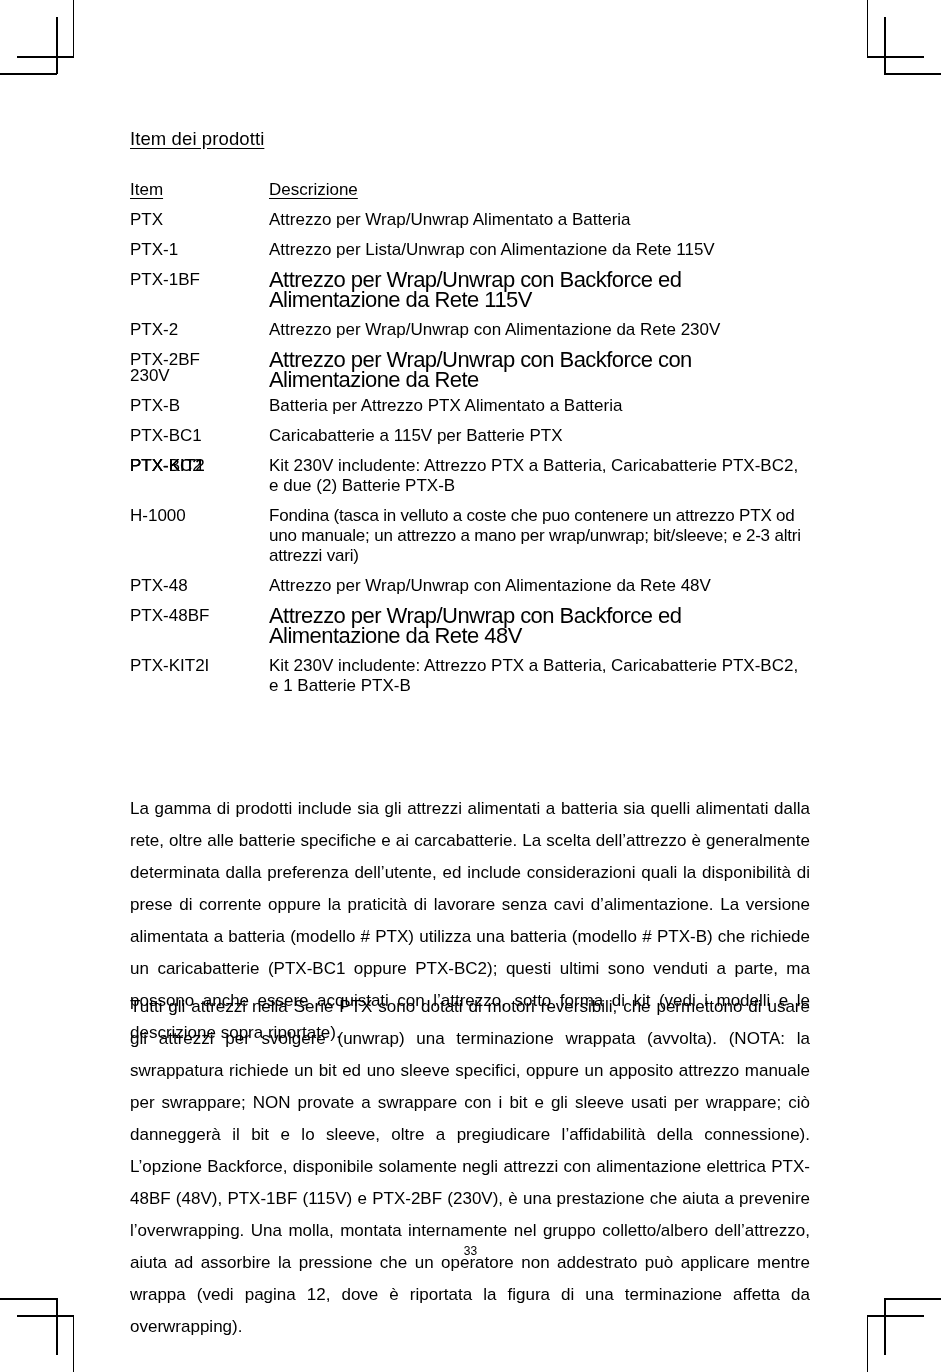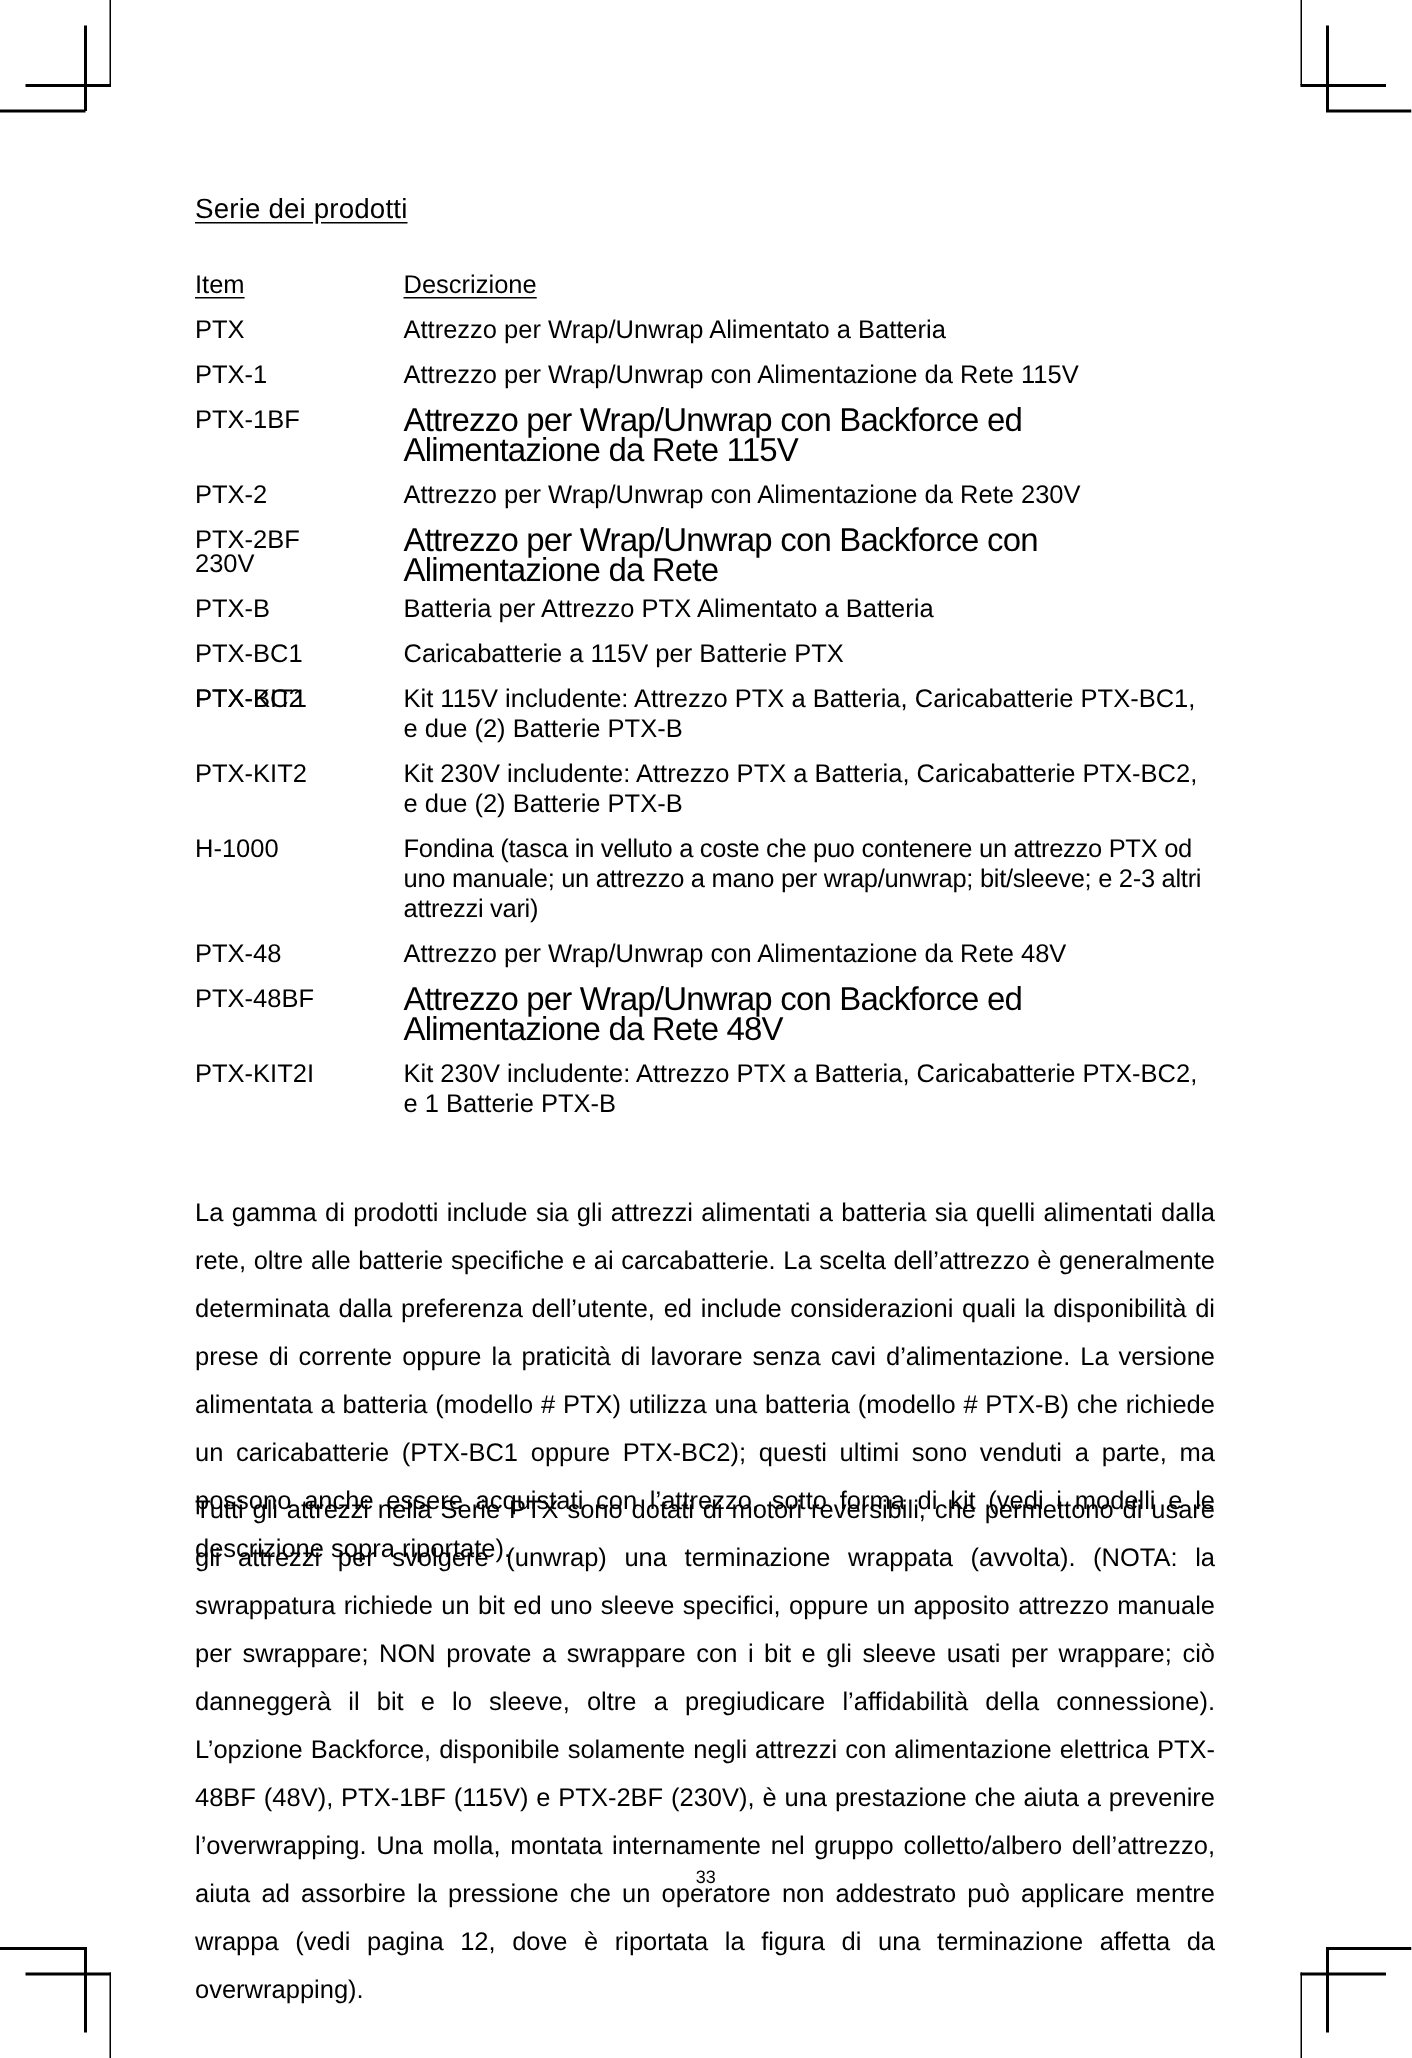"Serie dei prodotti" div.page-title { text: Serie -> Item }
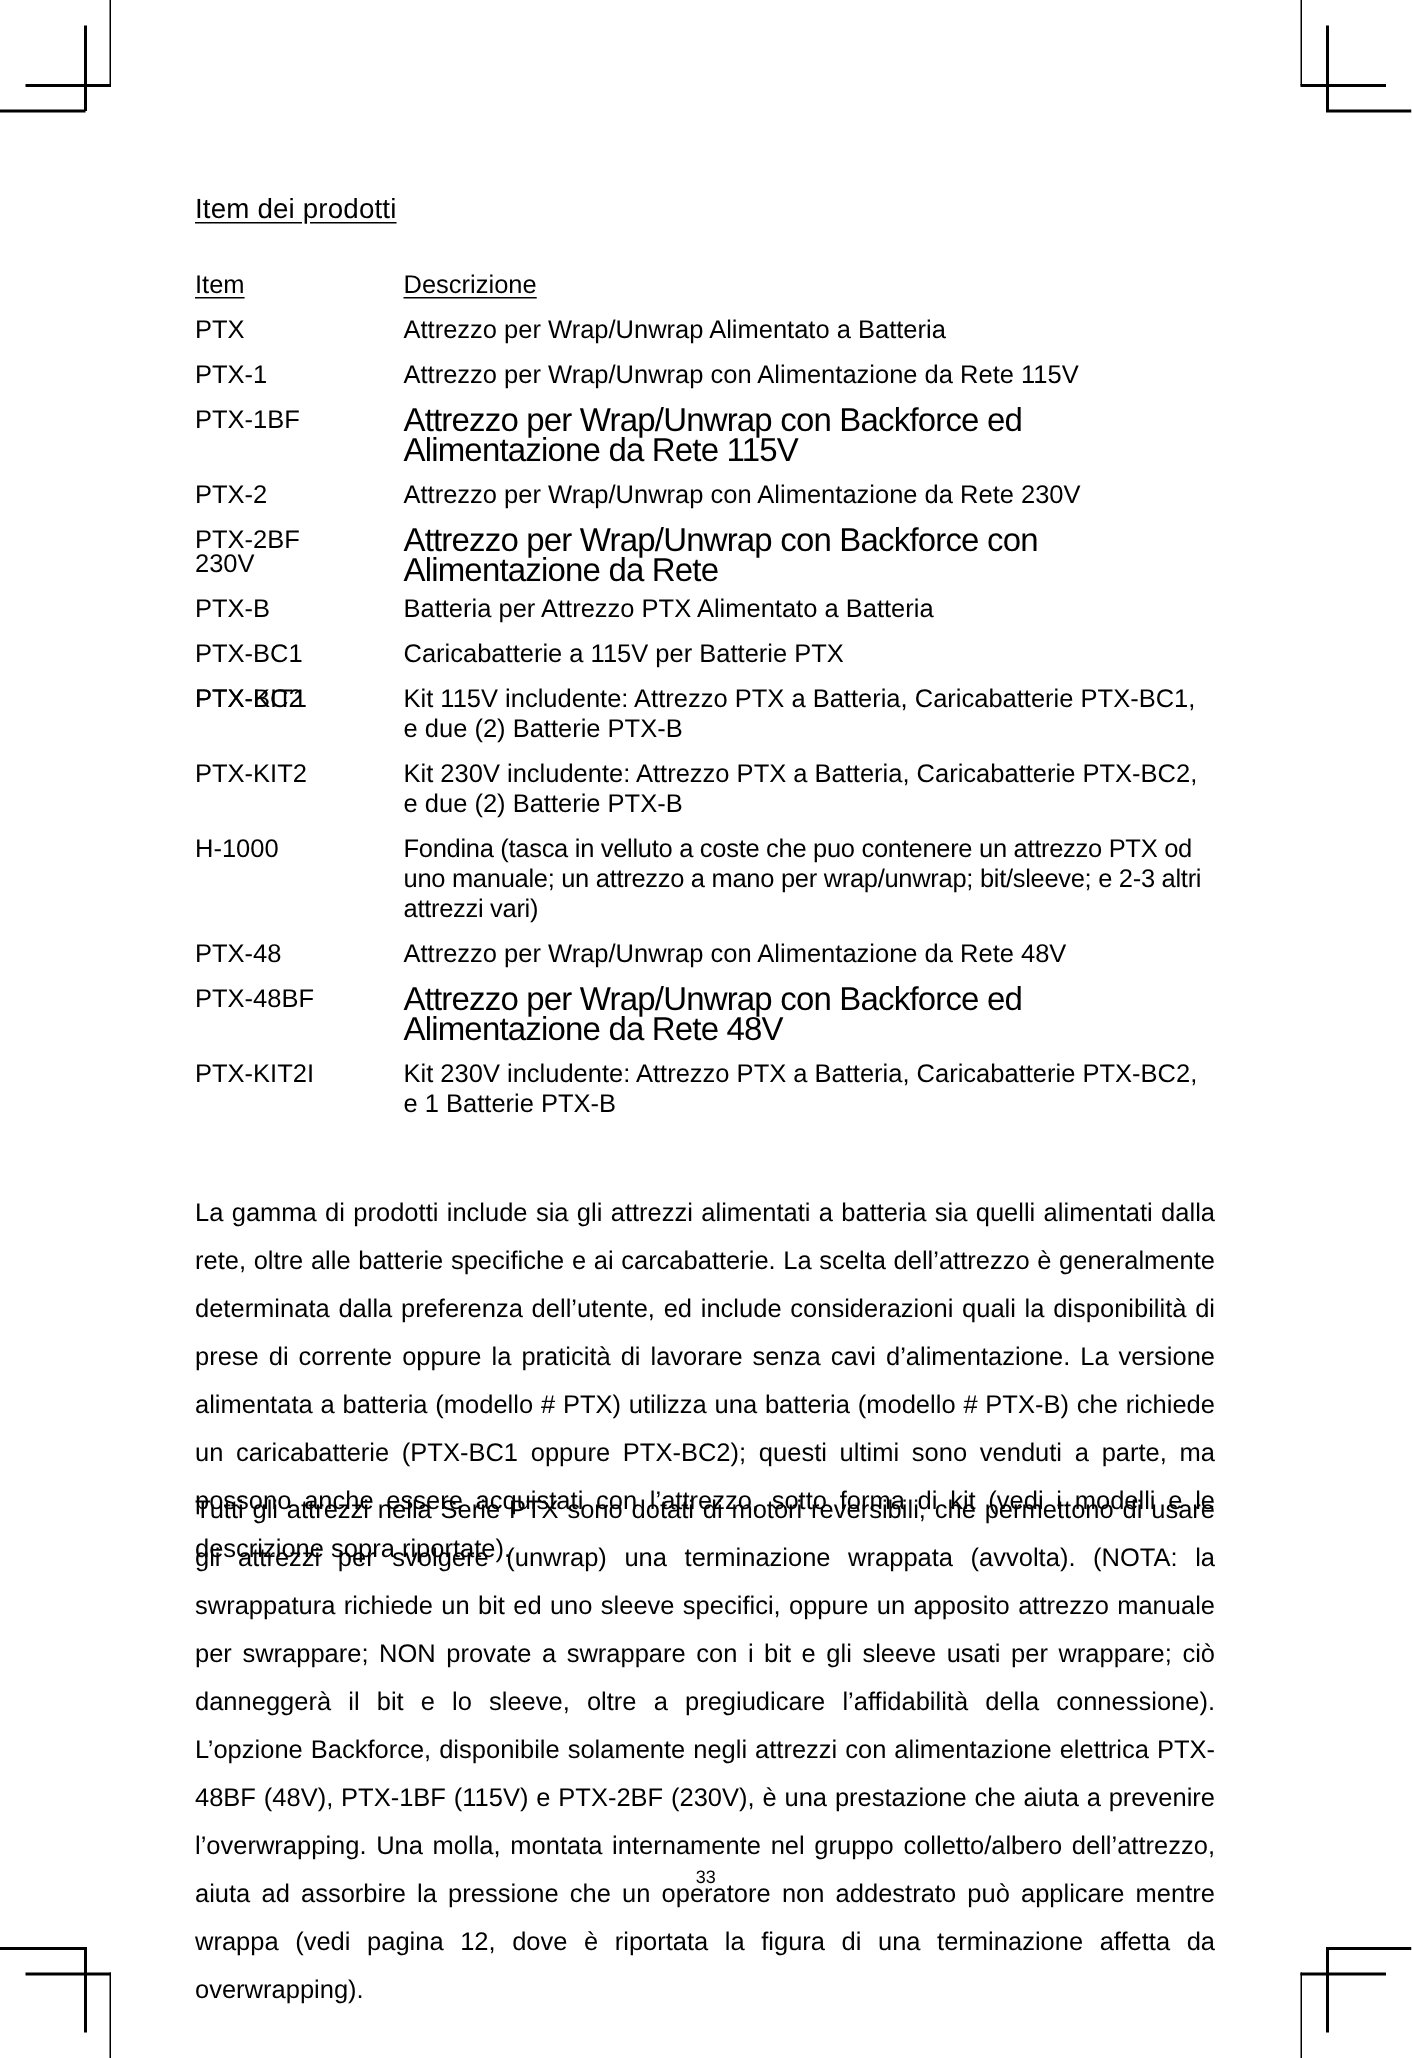"Attrezzo per Wrap/Unwrap con Alimentazione da Rete 115V" div.desc { text: Wrap/Unwrap -> Lista/Unwrap }
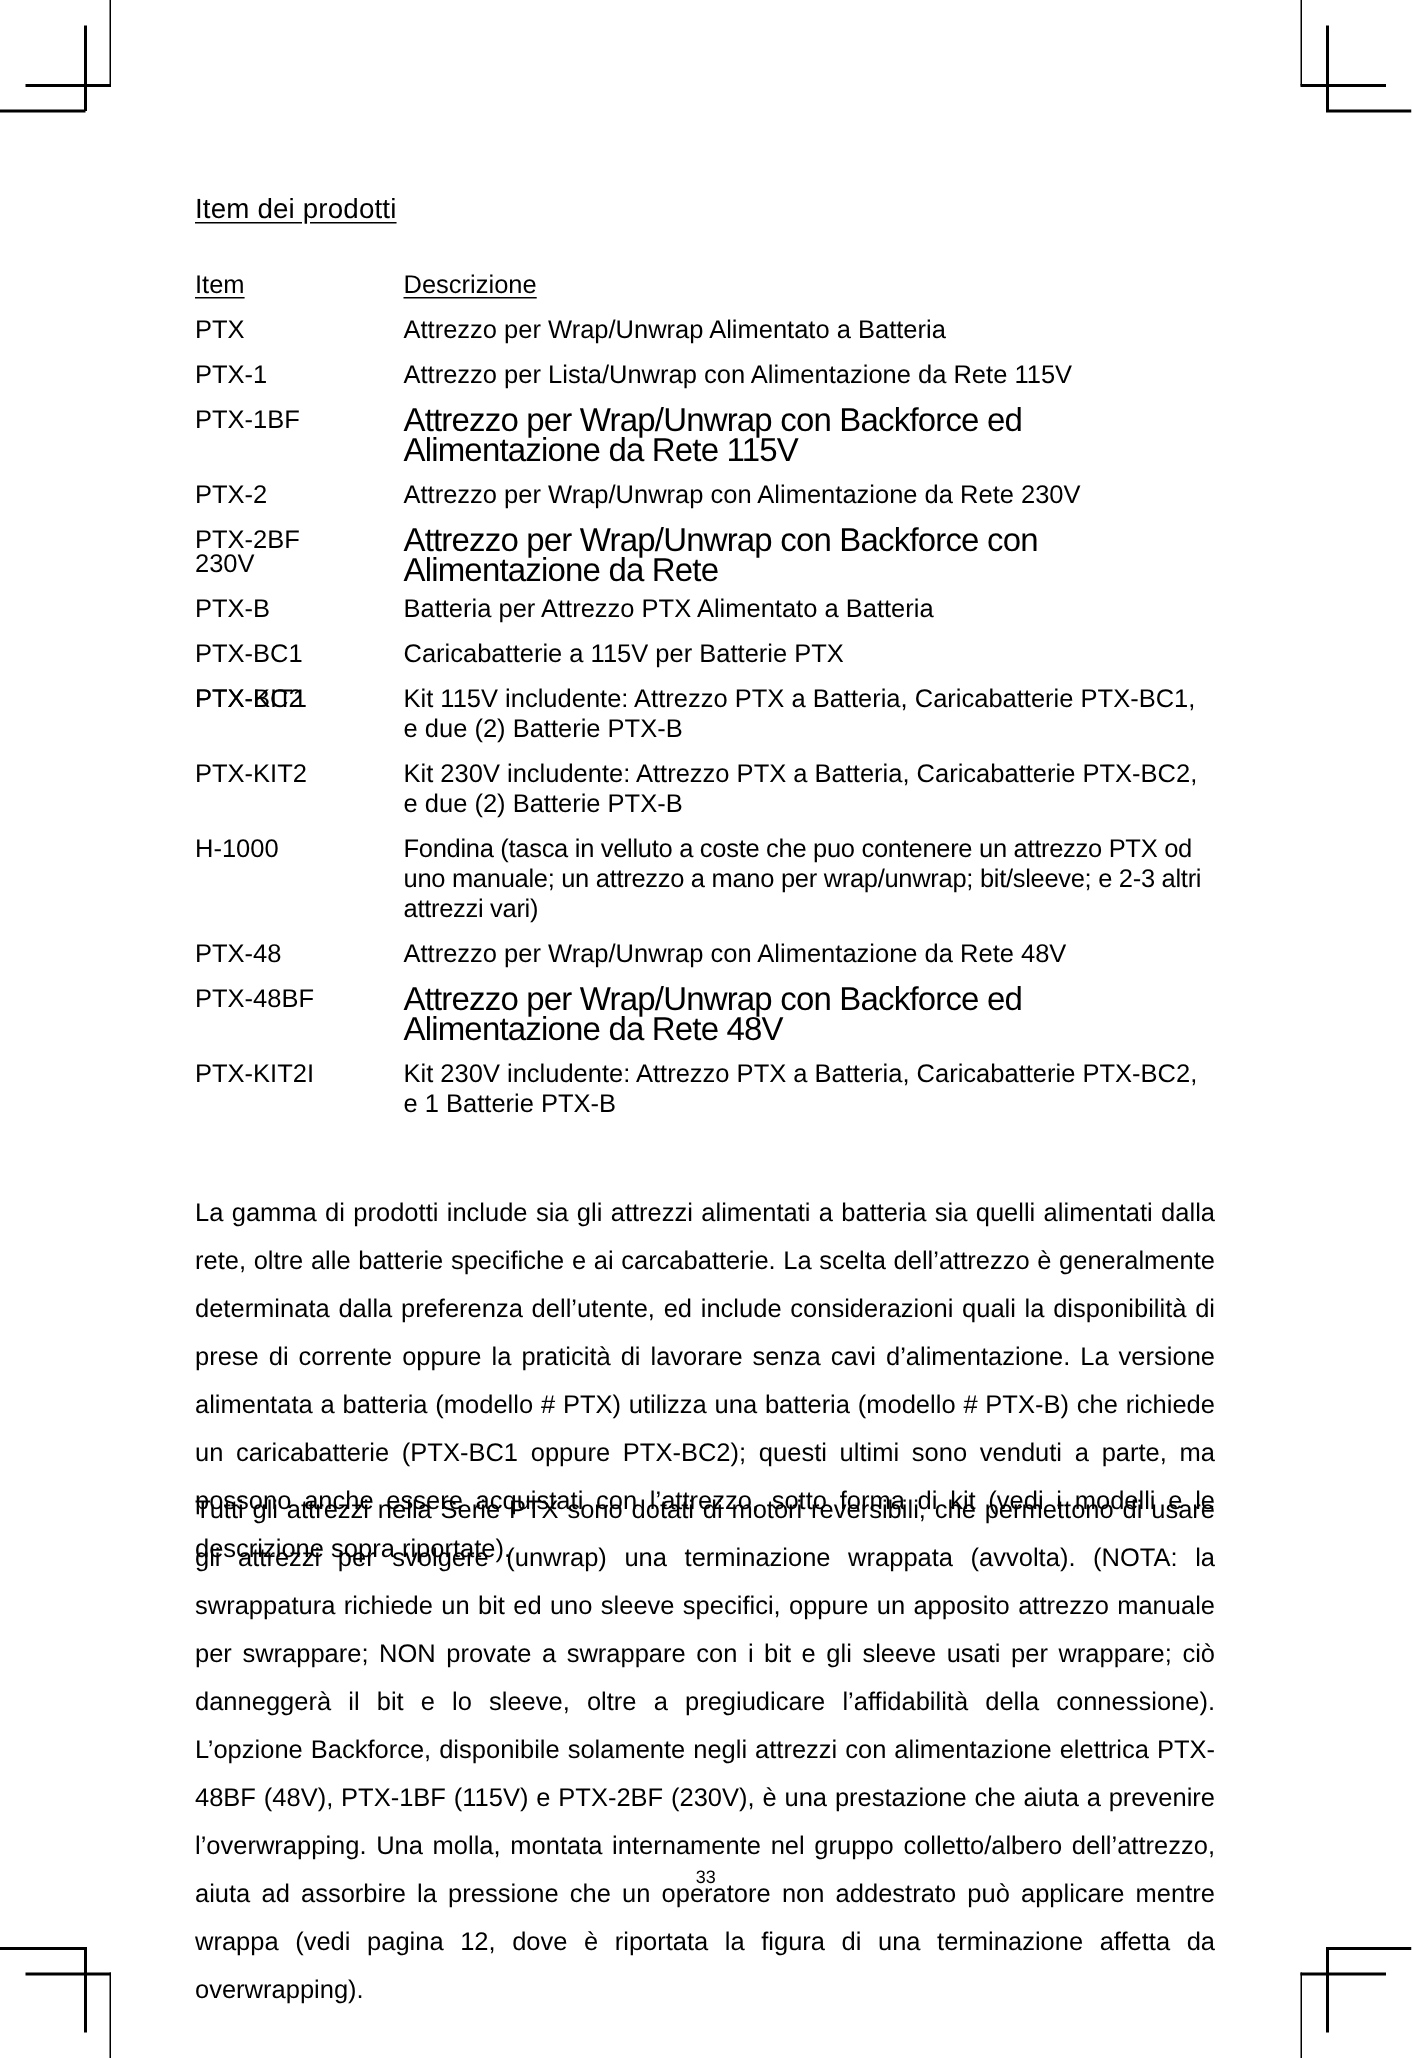"Kit 115V includente: Attrezzo PTX" div.desc { html: <div>Kit 115V includente: Attrezzo PTX a Batteria, Caricabatterie PTX-BC1, e due (2) Batterie PTX-B</div> -> none }
